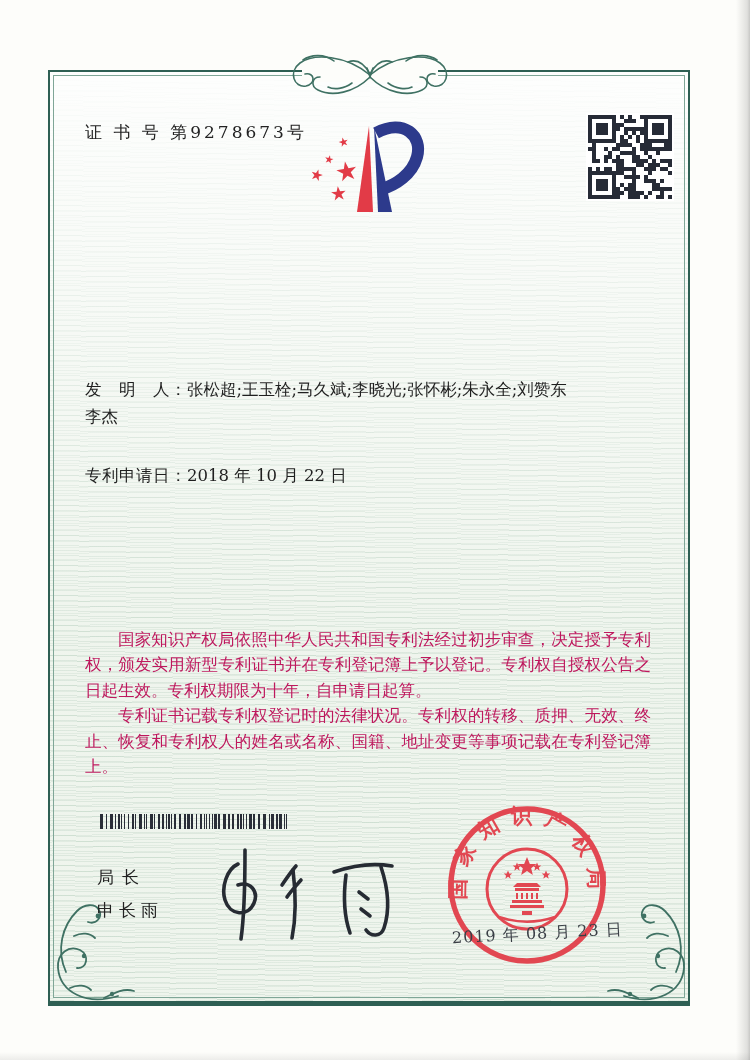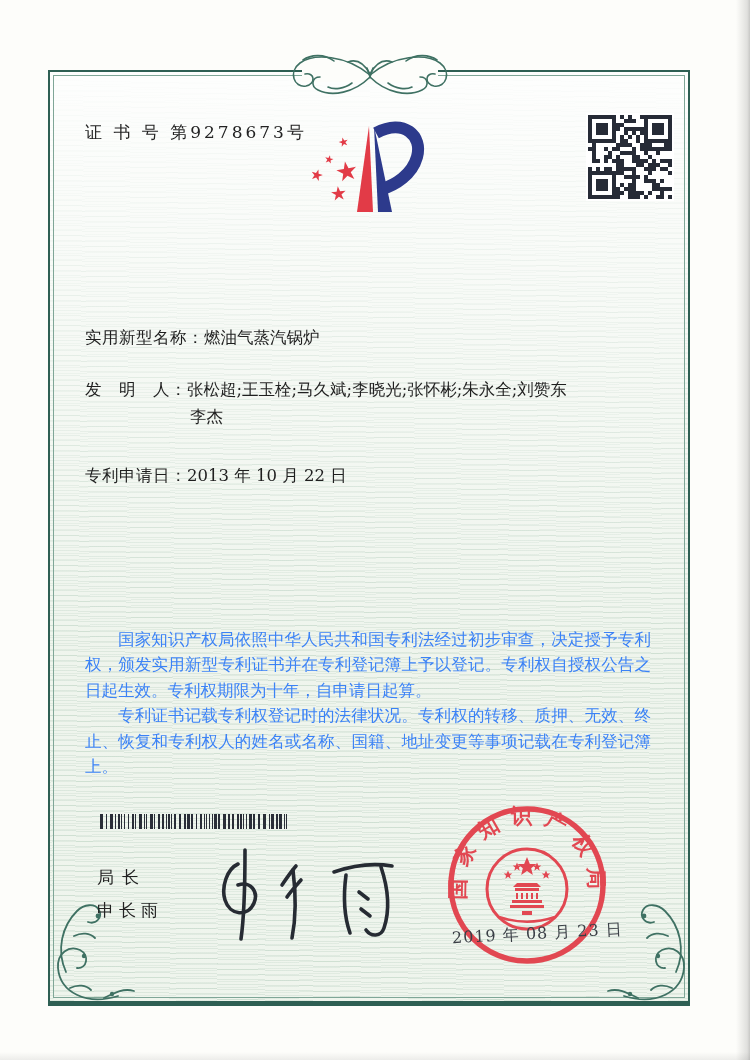"实用新型名称：燃油气蒸汽锅炉" div.row { html: <div> <span>实用新型名称：</span><span>燃油气蒸汽锅炉</span> </div> -> none }
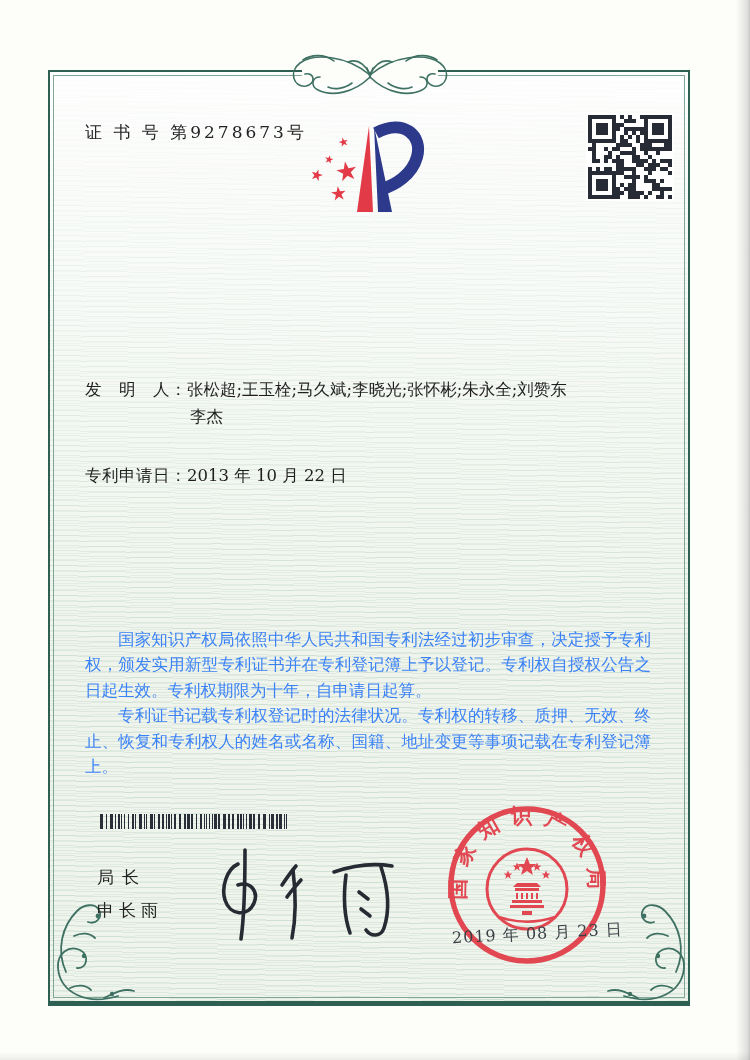"李杰" div { margin-left: 105px -> none }
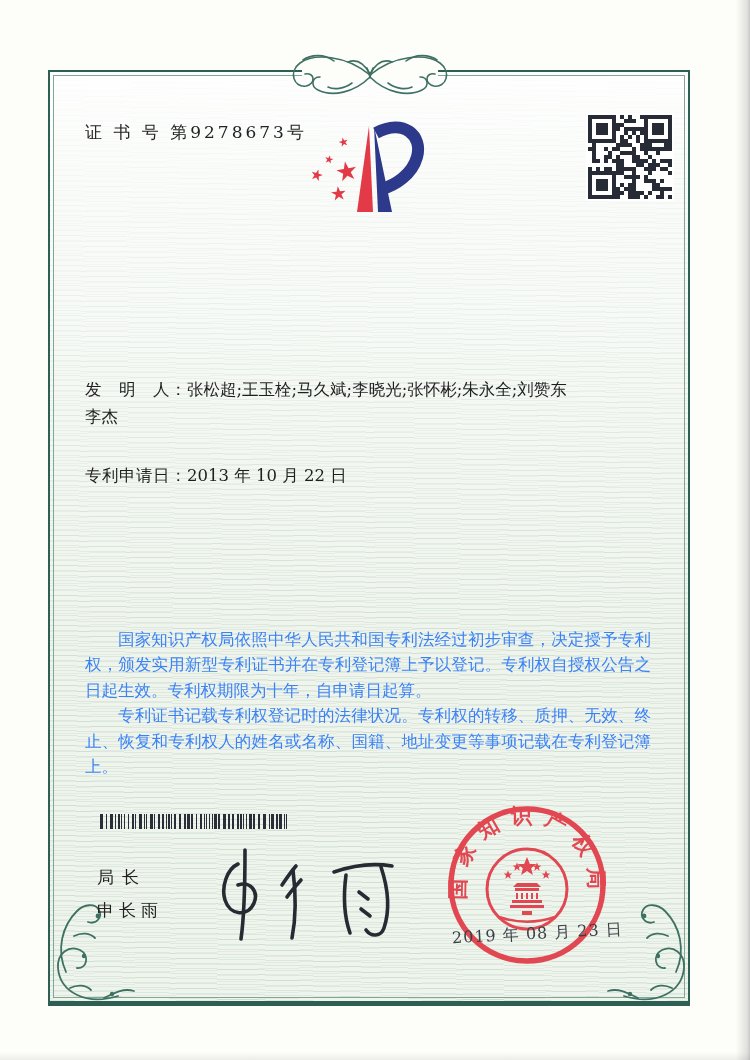"2013 年 10 月 22" span.val { text: 2013 -> 2018 }
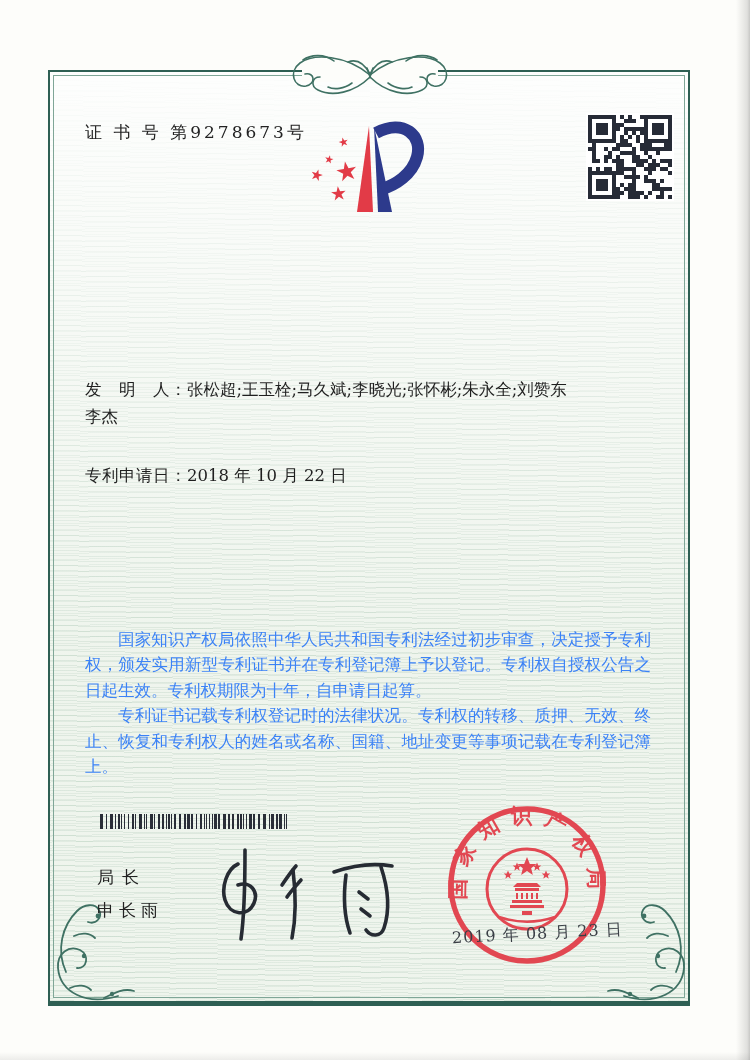"国家知识产权局依照中华人民共和国专利法经过初步审查，决定授予专利权，颁发实用新型" .body-text { color: #3b82f6 -> #be185d }
